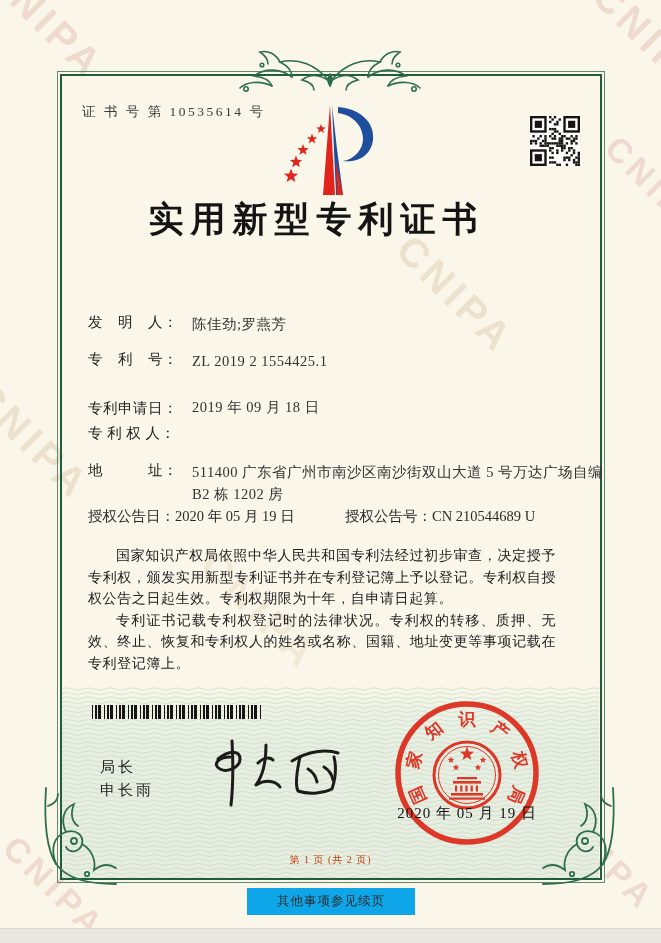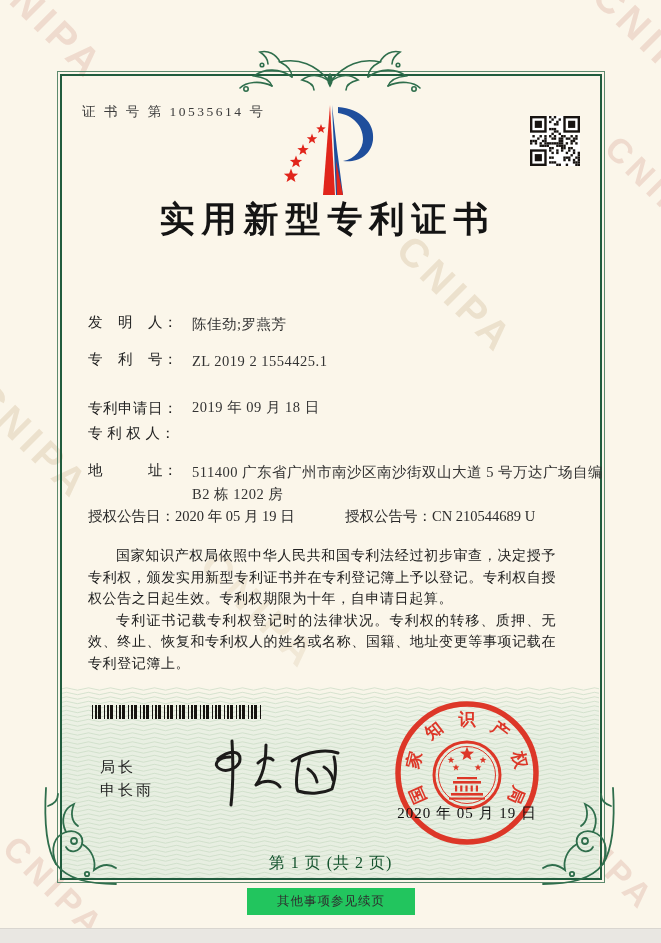"实用新型专利证书" .title { left: 16px -> 5px }
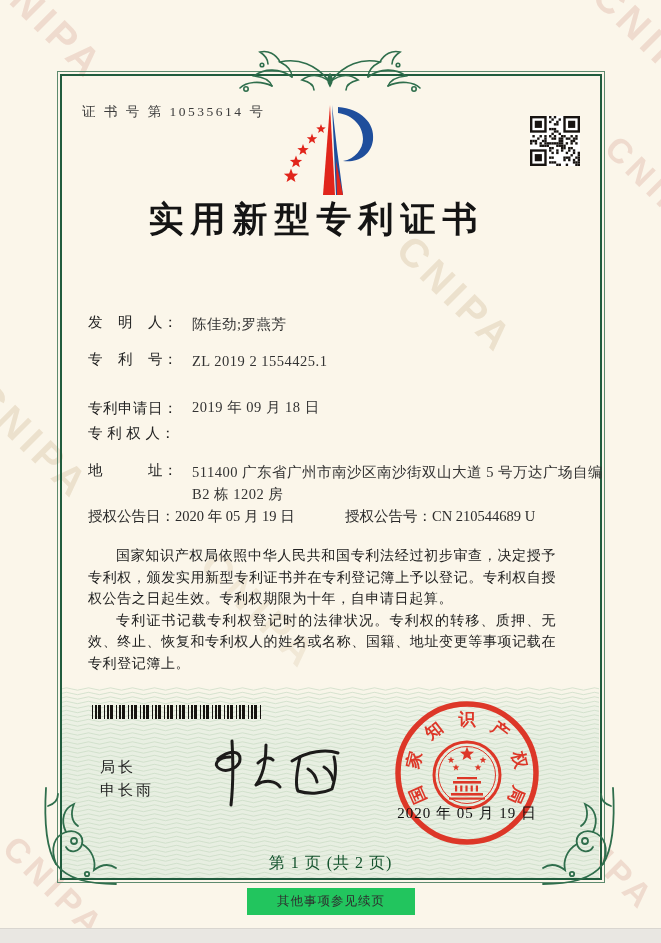"第 1 页 (共 2" .page-num { color: #14532d -> #c2410c; font-size: 16px -> 10px }
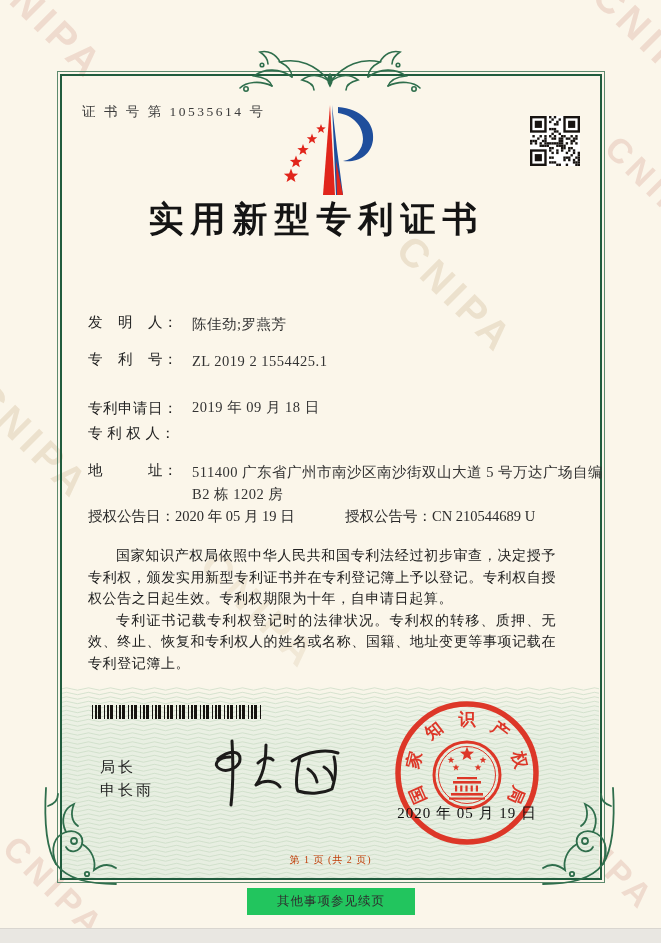"其他事项参见续页" .cont-note { background: #22c55e -> #0ea5e9 }
